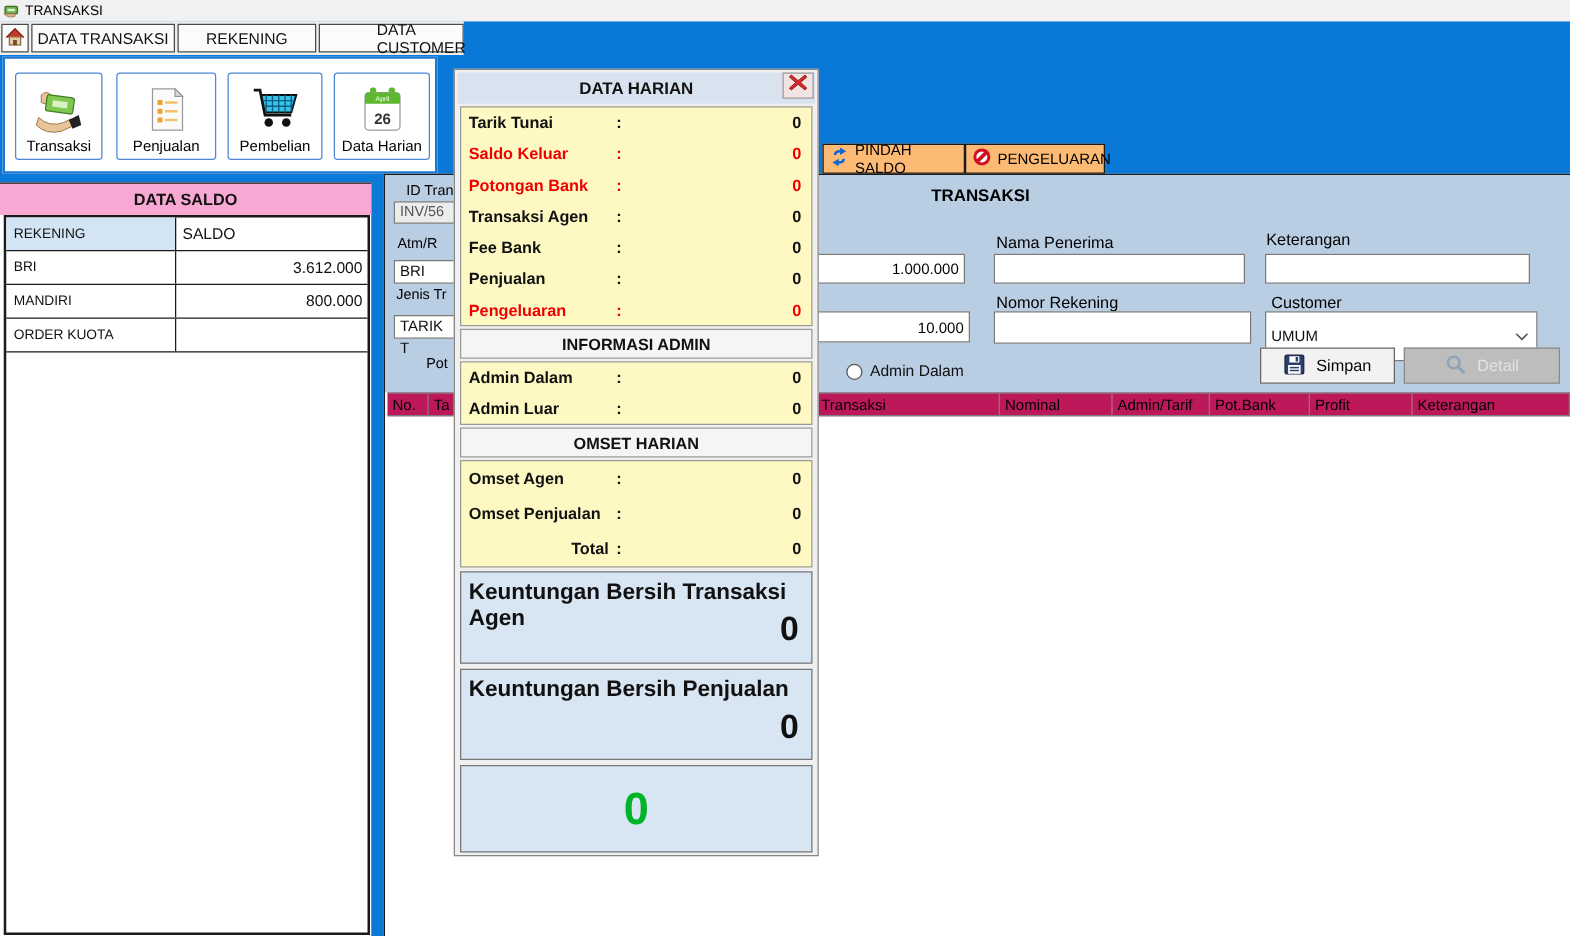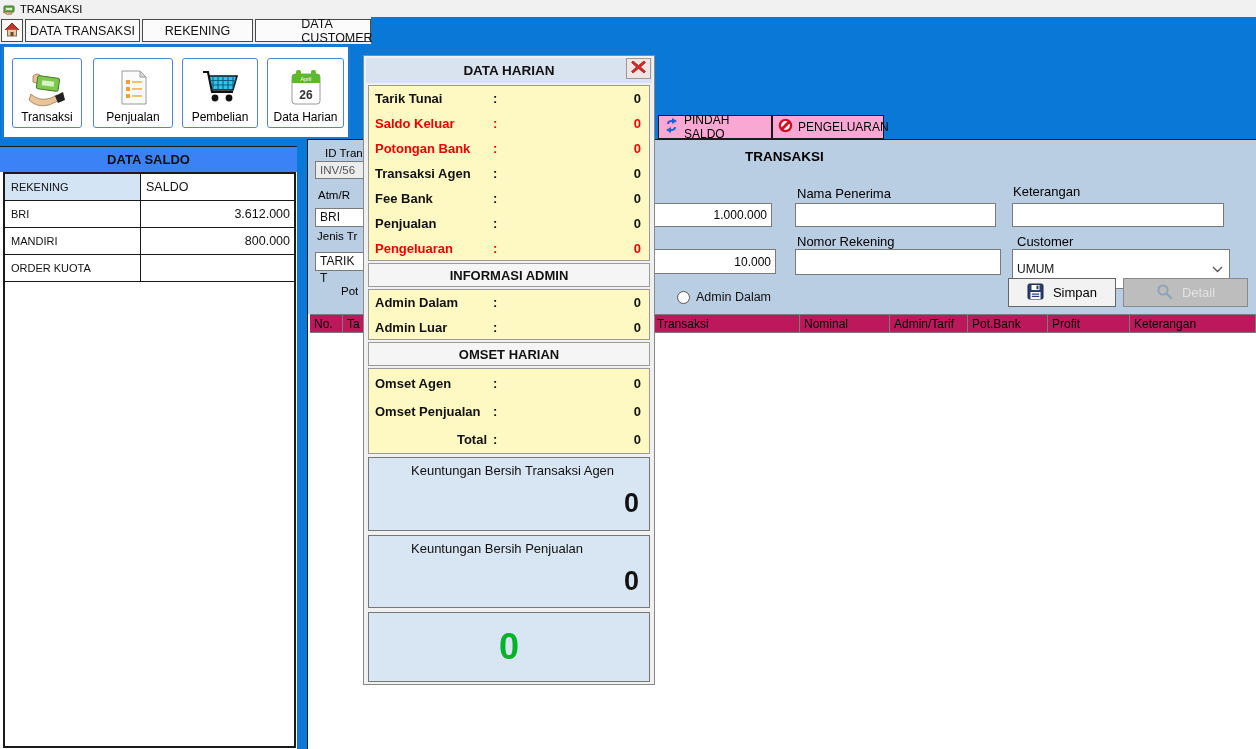"PINDAH SALDO" .actbtn { background: #f9a8d4 -> #fdba74 }
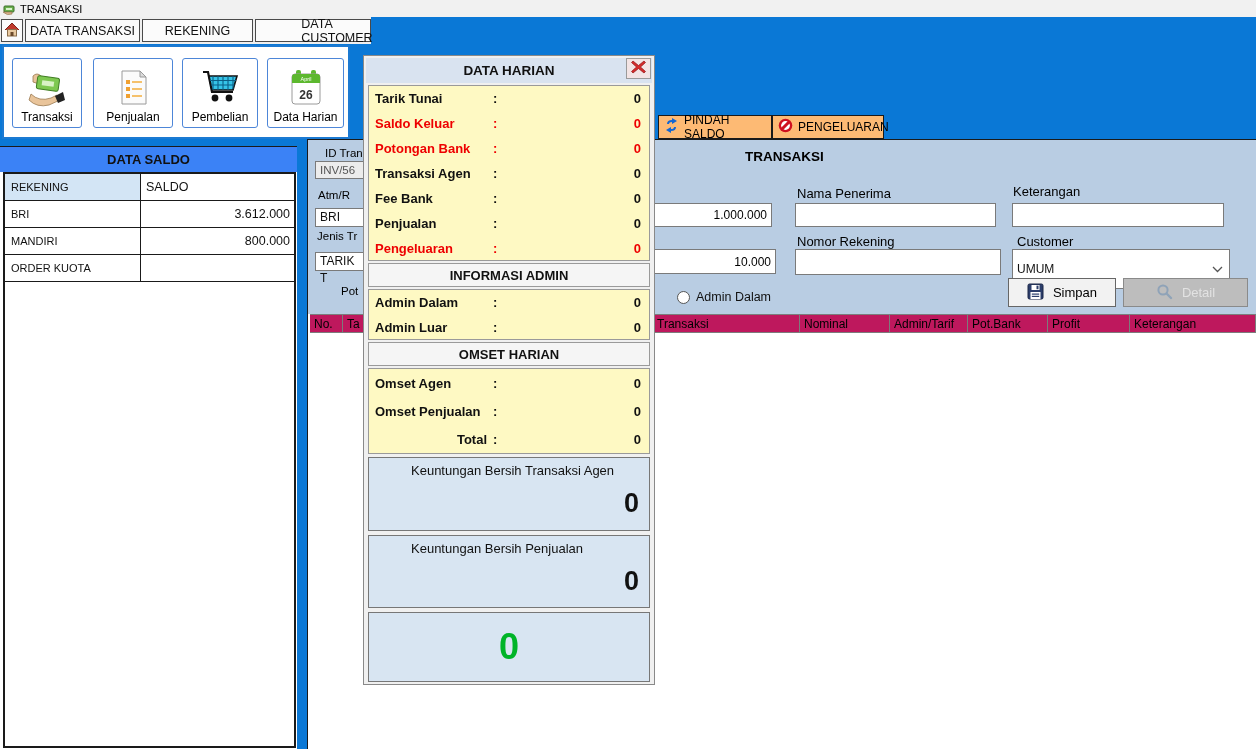"DATA SALDO" #saldohdr { background: #3b82f6 -> #f9a8d4 }
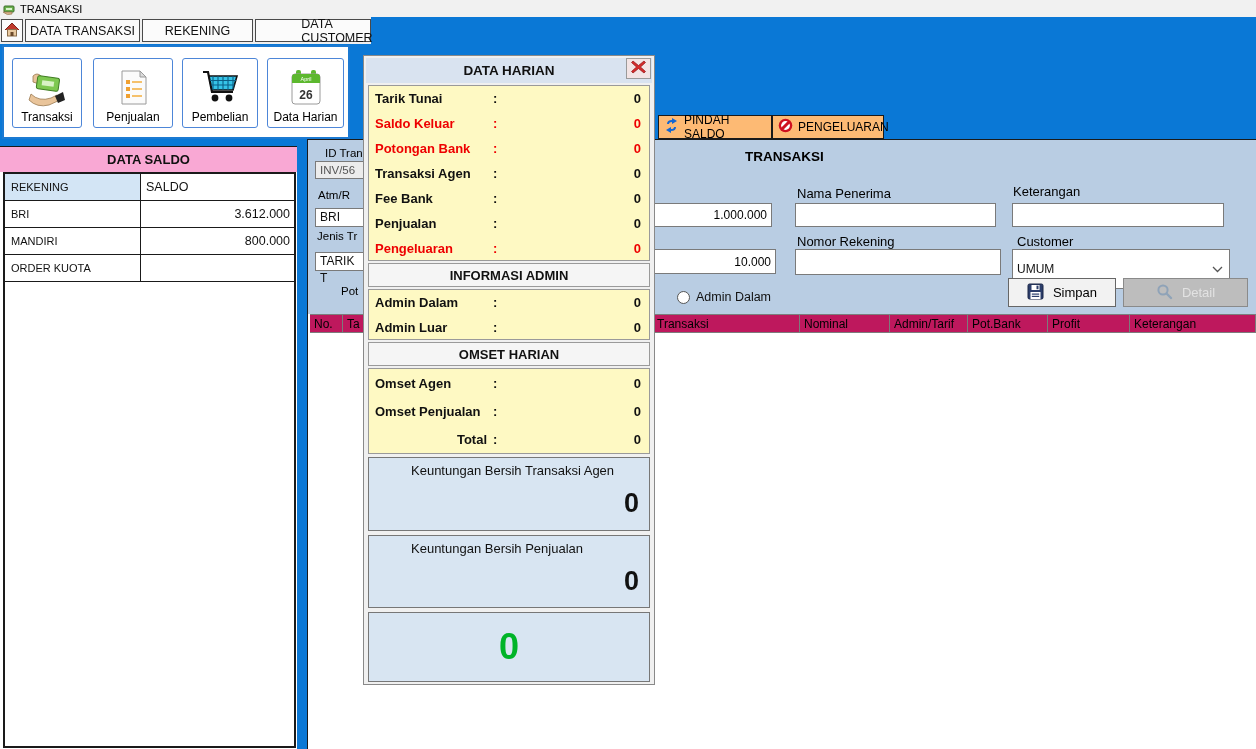"Keuntungan Bersih Transaksi Agen" .klbl { font-size: 13px -> 18px; font-weight: normal -> bold; margin-left: 36px -> none }
